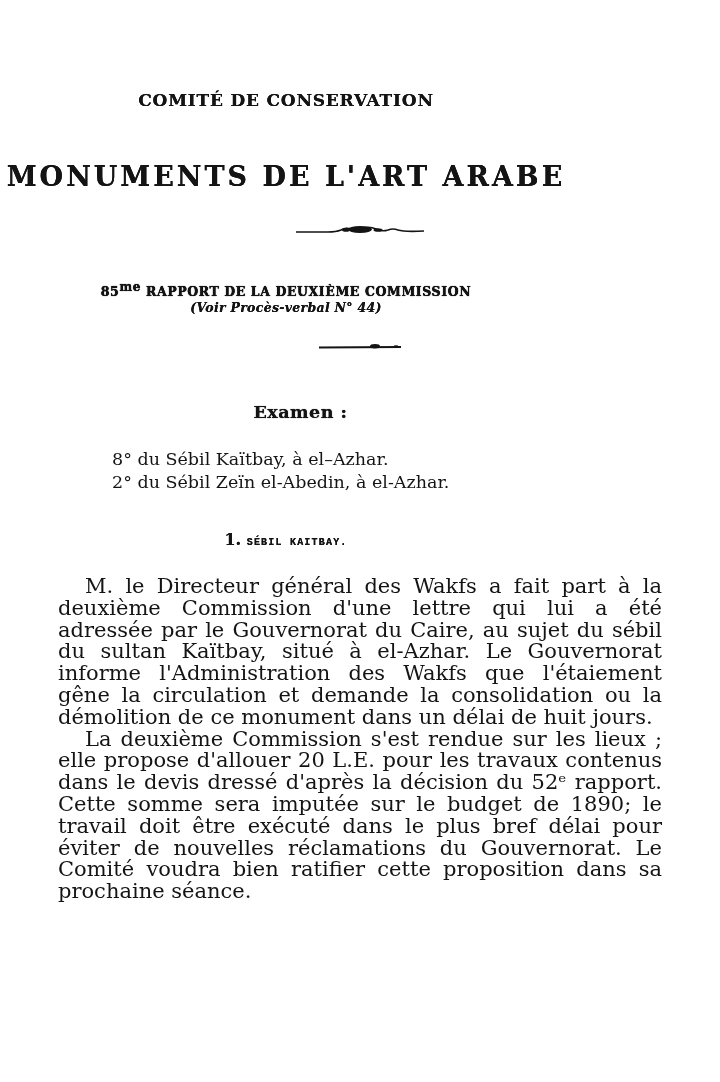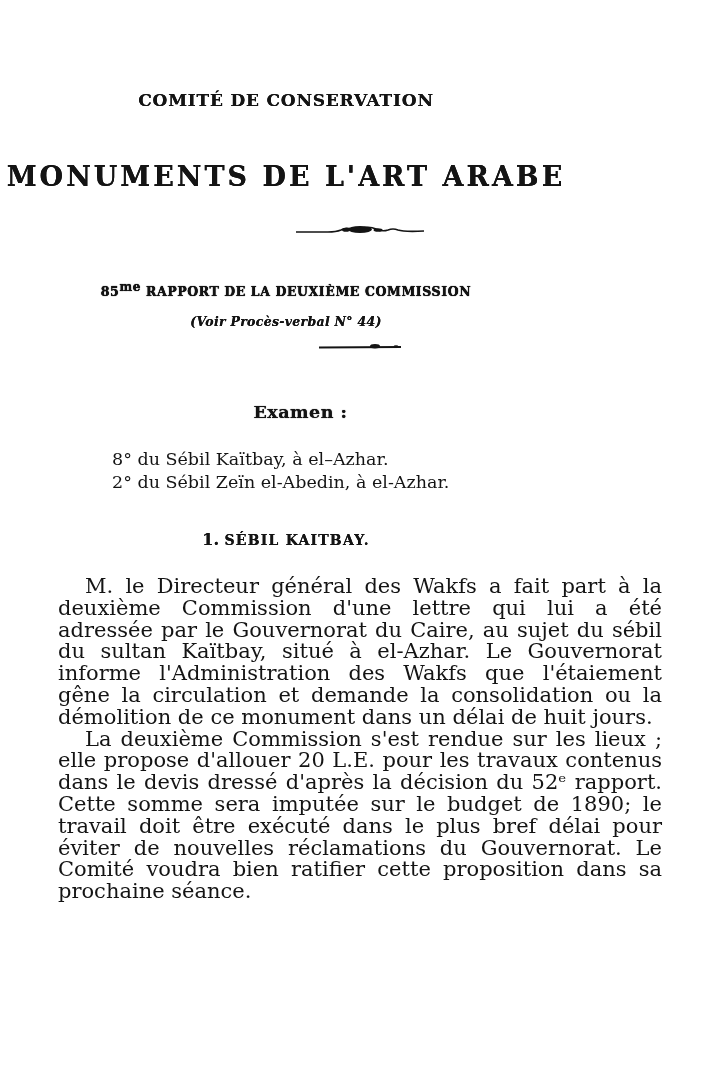"(Voir Procès-verbal N° 44)" .report-subheading { margin-top: 14px -> none }
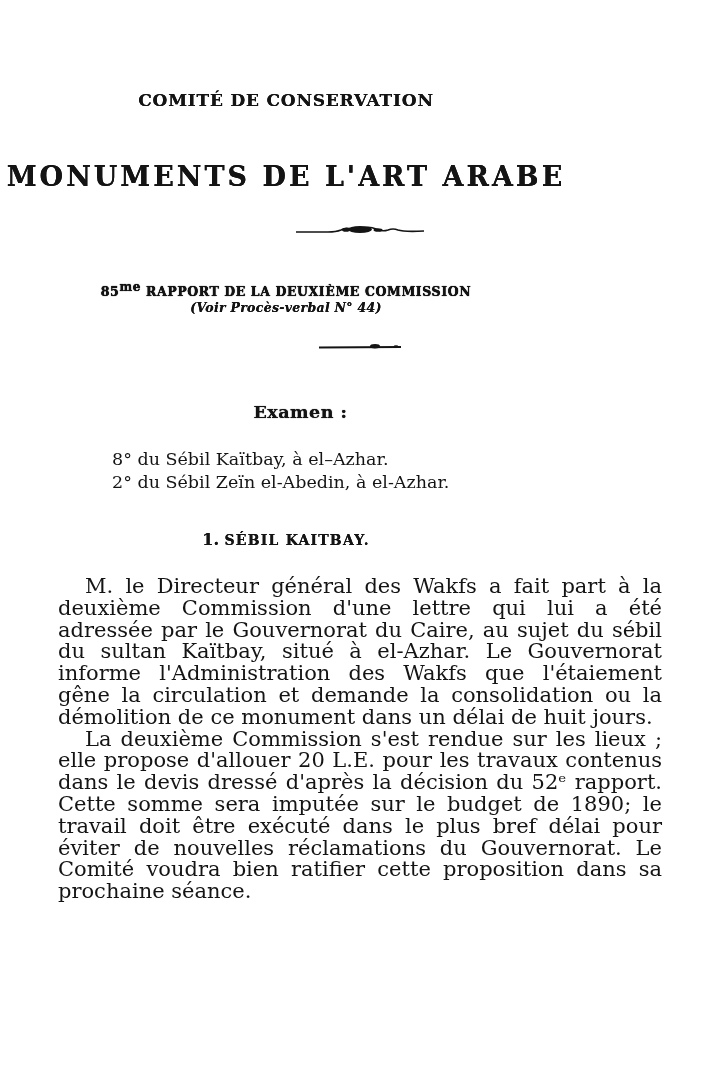"SÉBIL KAITBAY." .section-heading .sc { font-family: none -> Liberation Mono, monospace; font-size: 14px -> 10px }
